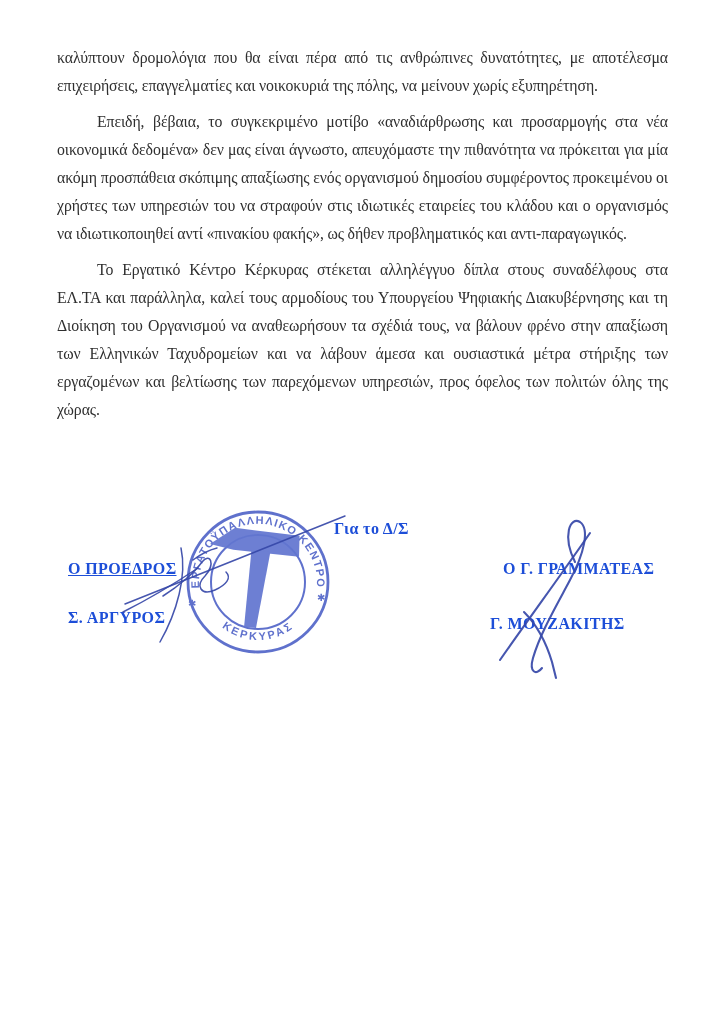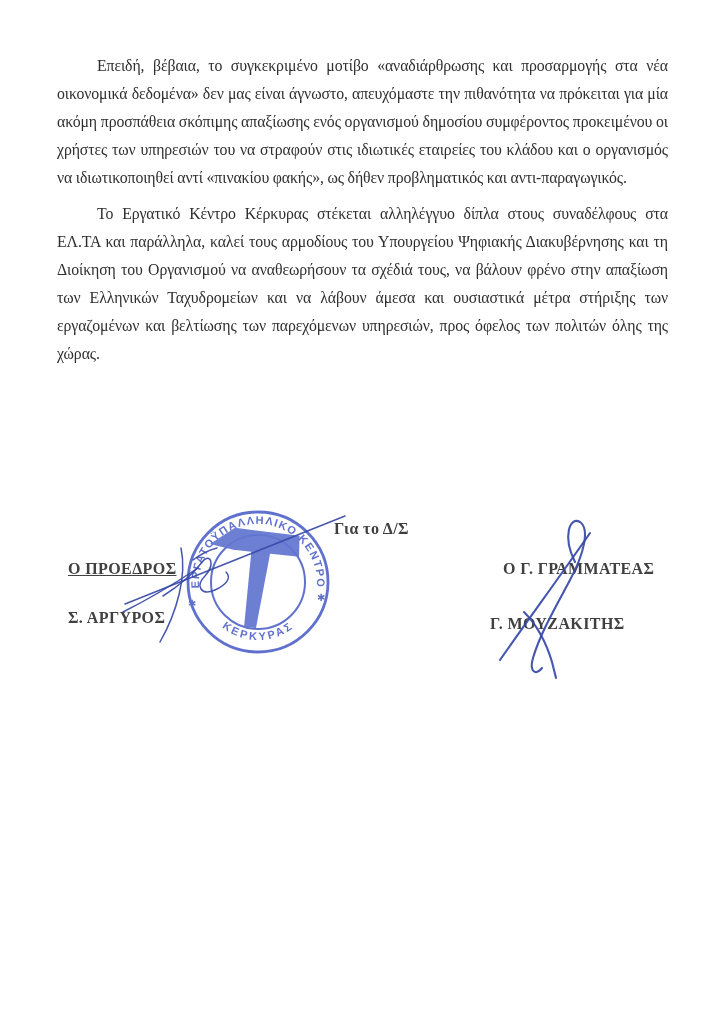"καλύπτουν δρομολόγια που θα είναι" p.para { html: none -> <p>καλύπτουν δρομολόγια που θα είναι πέρα από τις ανθρώπινες δυνατότητες, με αποτέλεσμα επιχειρήσεις, επαγγελματίες και νοικοκυριά της πόλης, να μείνουν χωρίς εξυπηρέτηση.</p> }
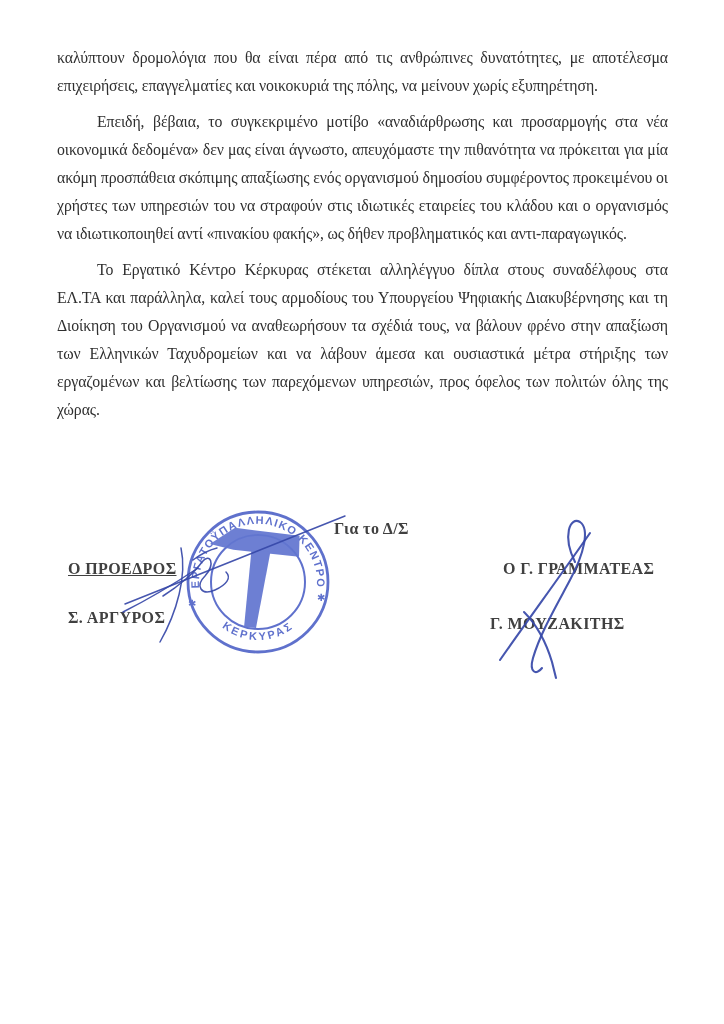"Για το Δ/Σ" .sig-label { color: #404040 -> #1d4ed8 }
